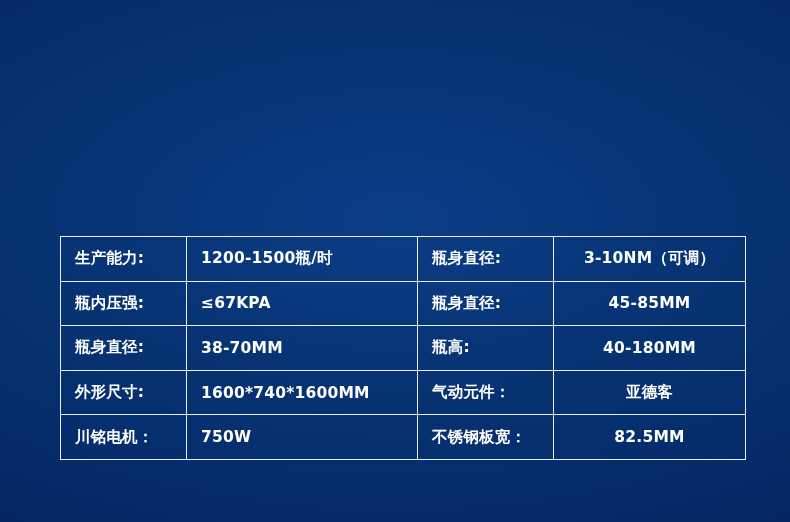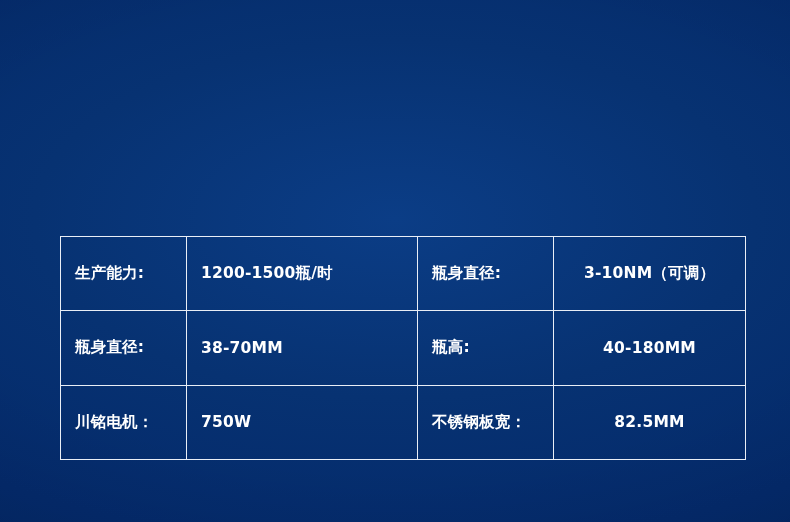"瓶内压强:" tr { html: none -> <tr> <td>瓶内压强:</td> <td>≤67KPA</td> <td>瓶身直径:</td> <td>45-85MM</td> </tr> }
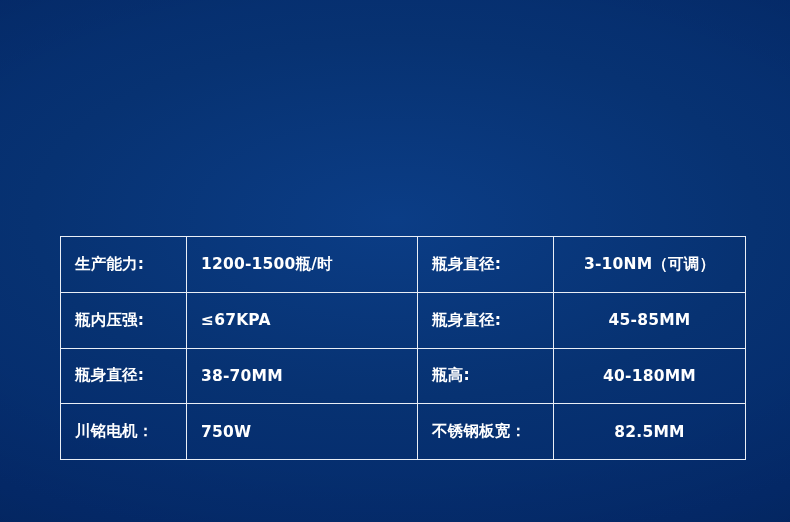"外形尺寸:" tr { html: none -> <tr> <td>外形尺寸:</td> <td>1600*740*1600MM</td> <td>气动元件：</td> <td>亚德客</td> </tr> }
